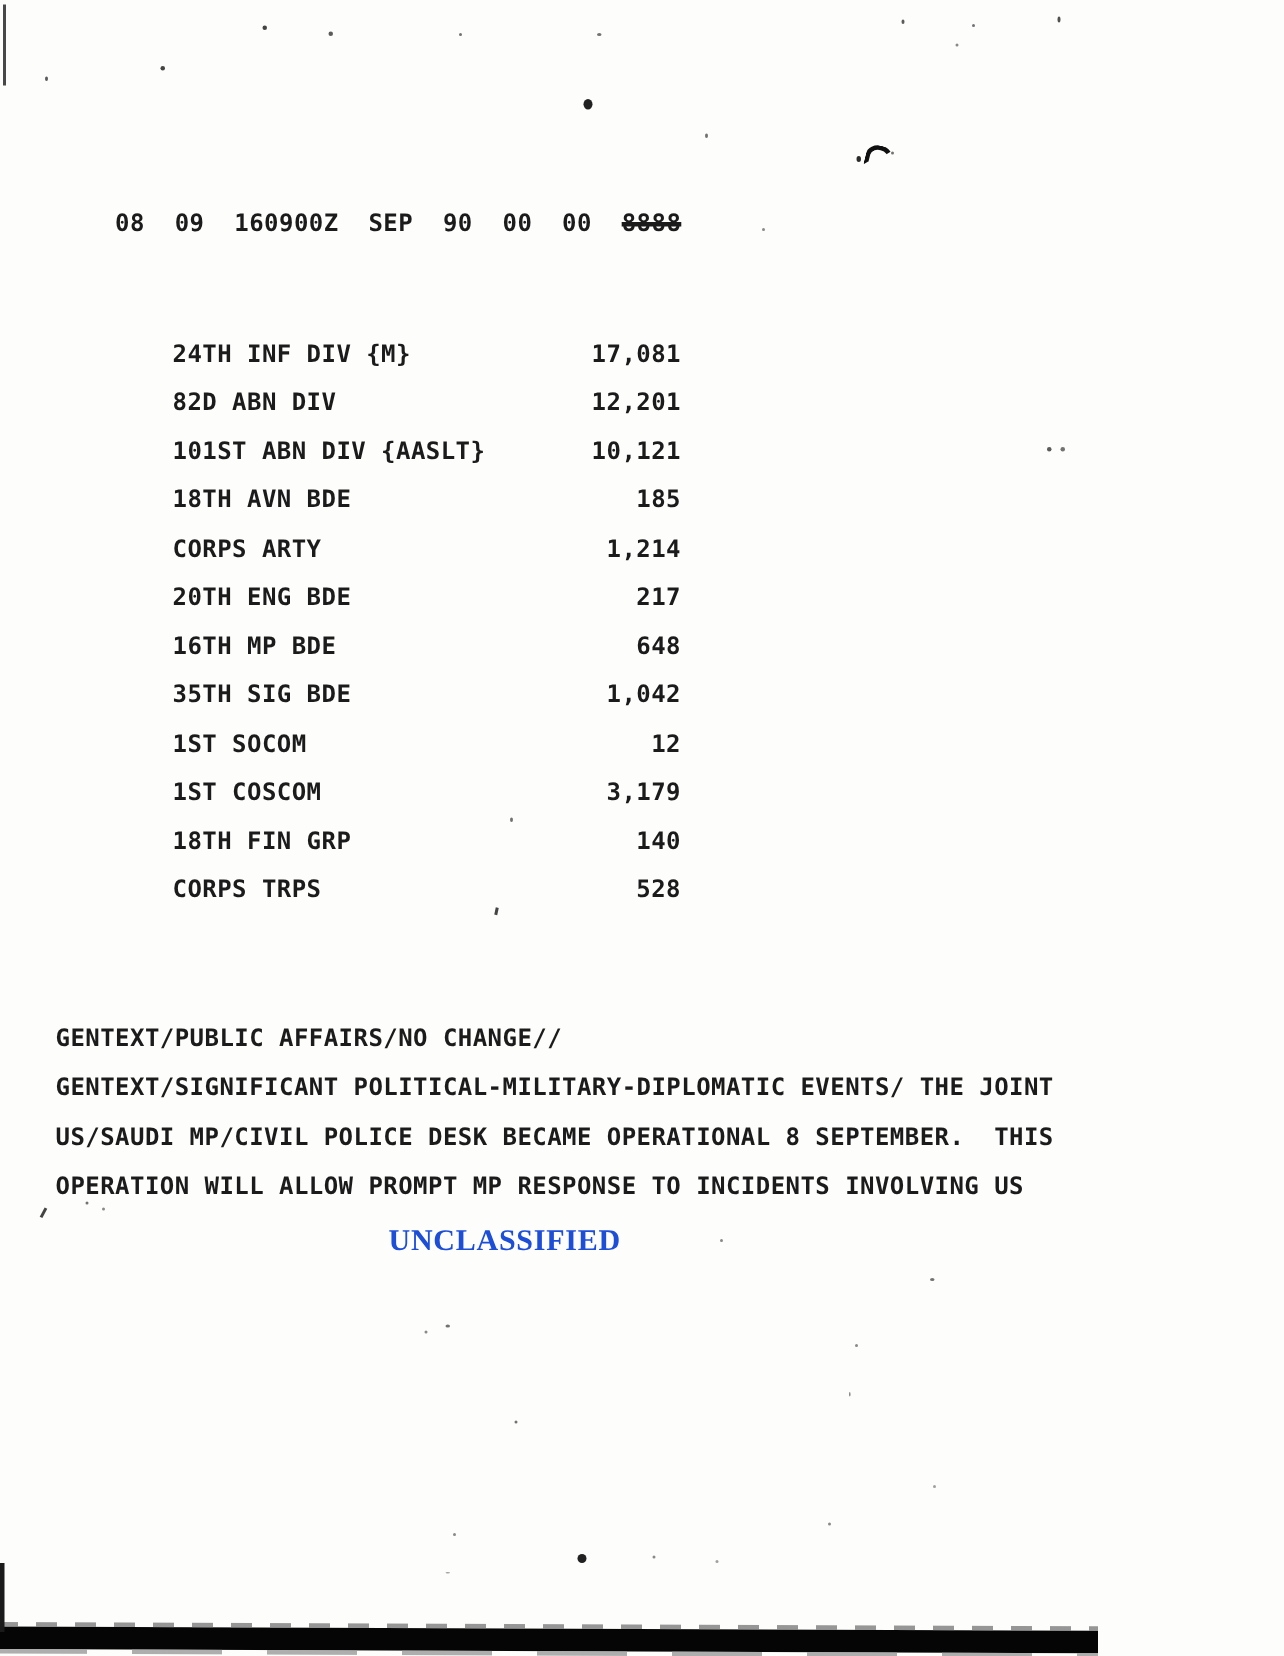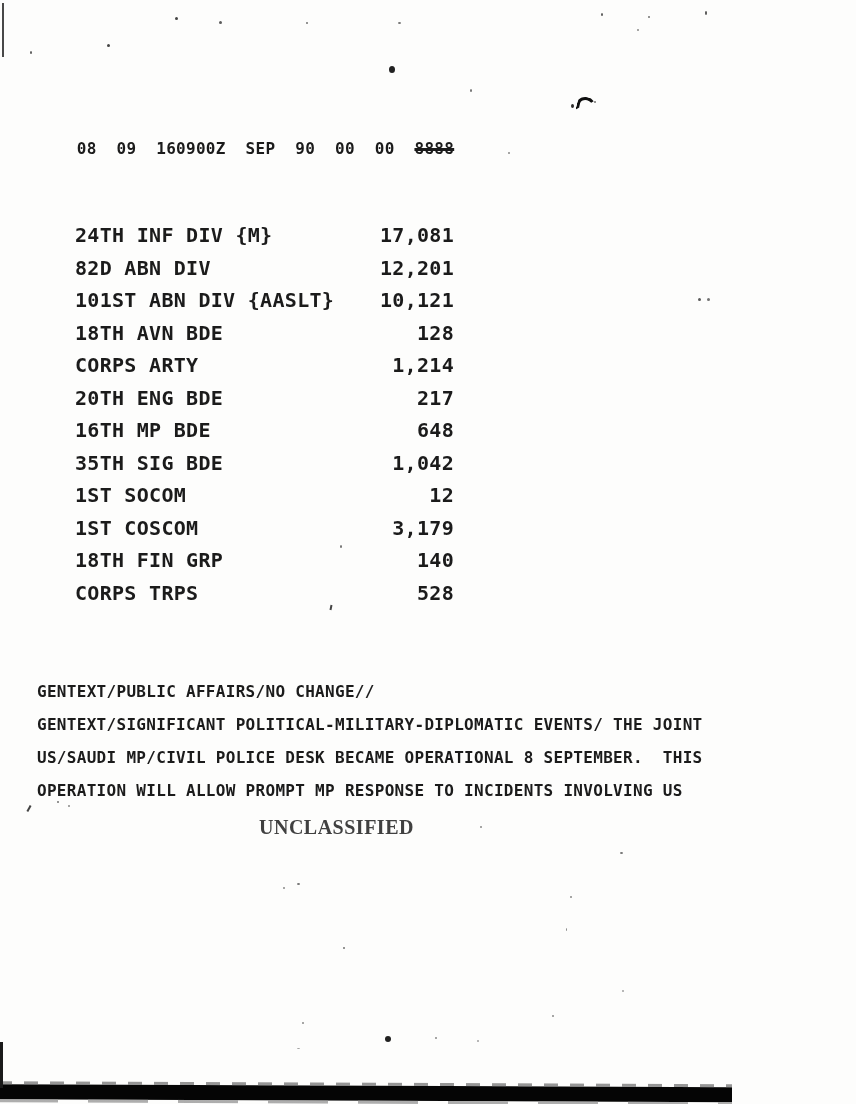"24TH INF DIV {M}" .table .row { font-size: 20px -> 16px; margin-left: none -> 40px }
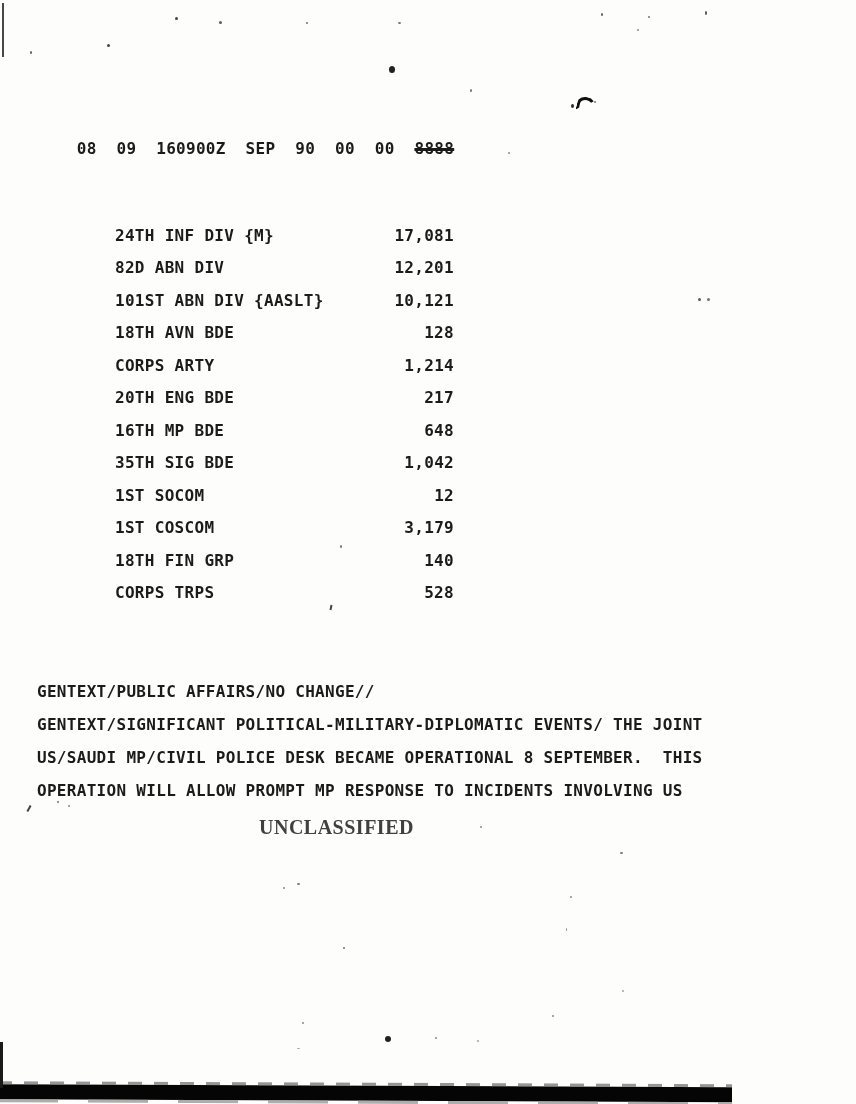"128" span { text: 128 -> 185 }
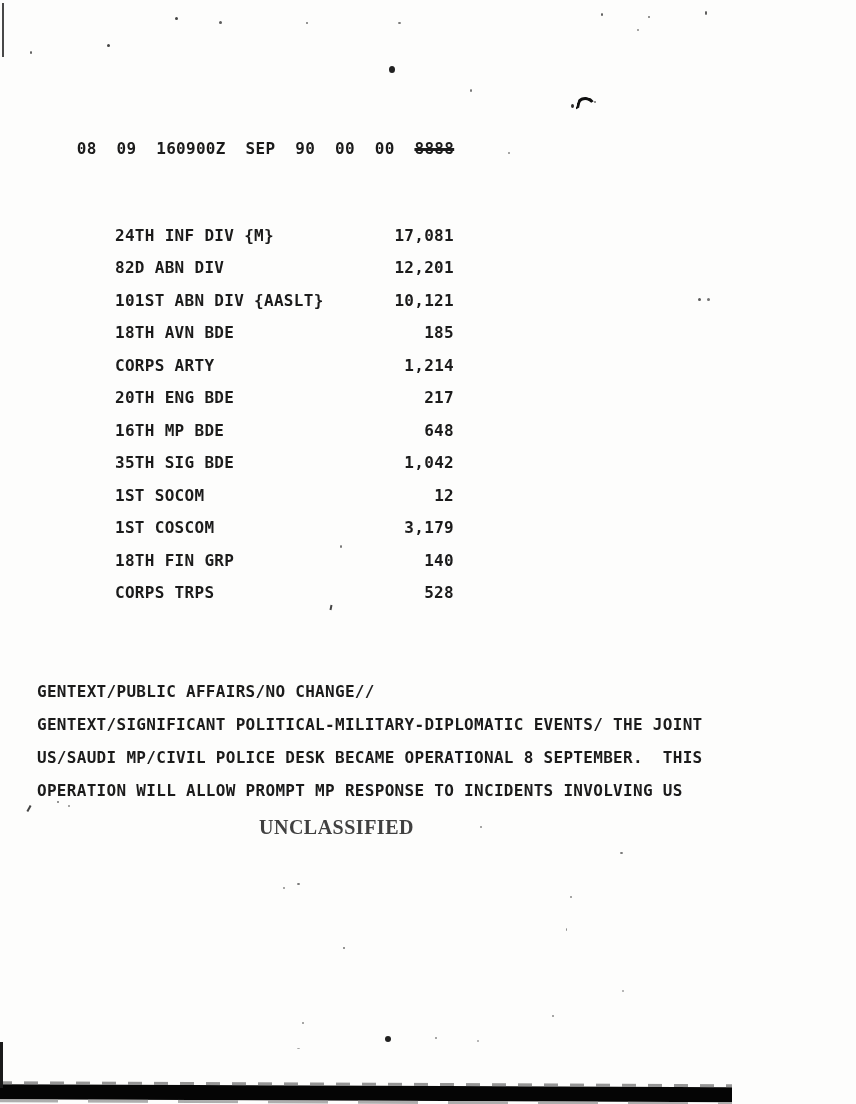"UNCLASSIFIED" .classification { color: #404040 -> #1d4ed8 }
